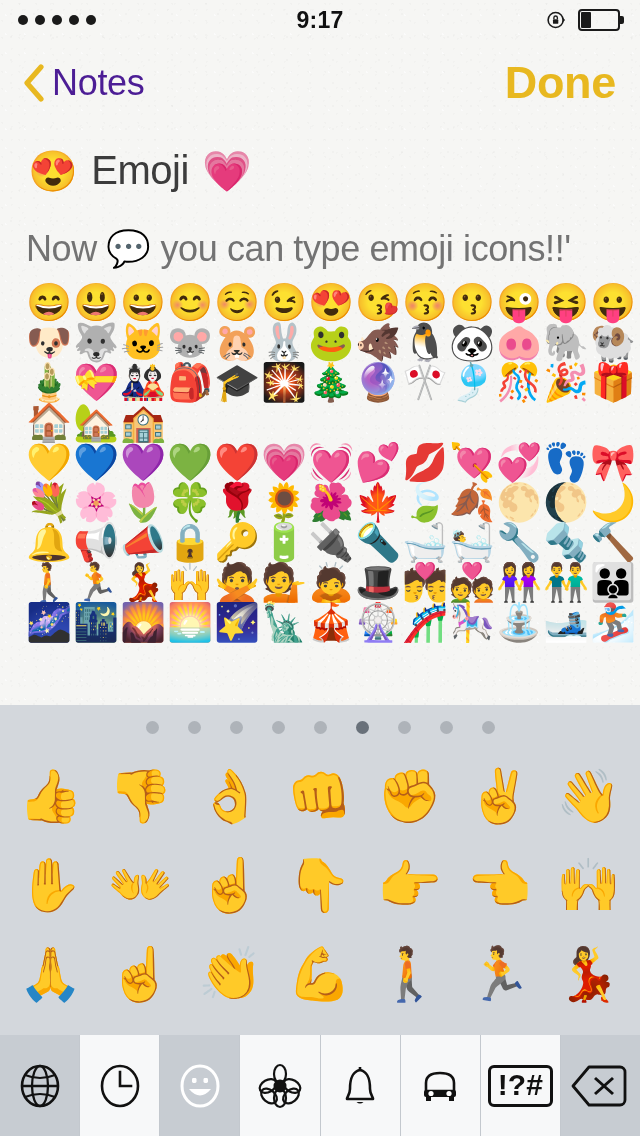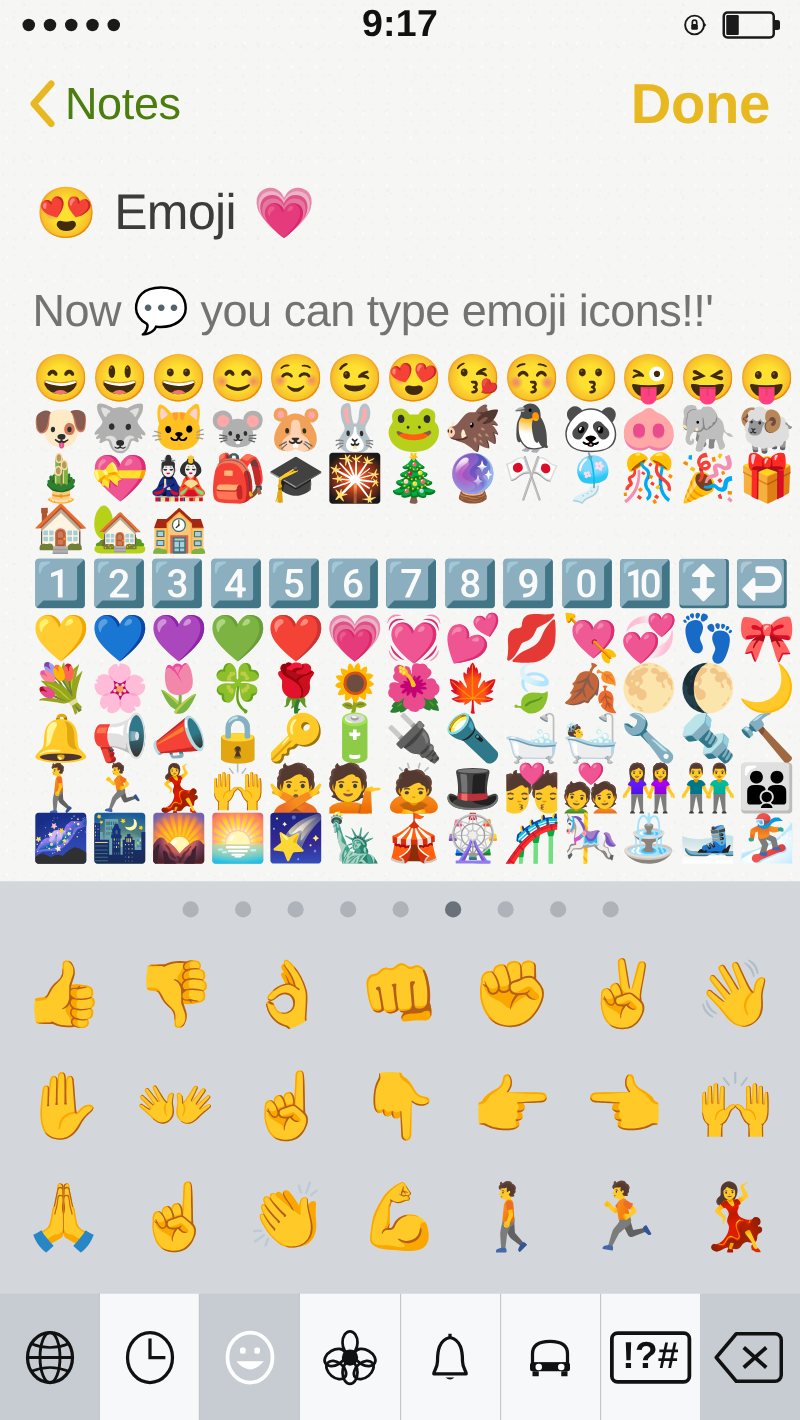"9:17" .sb-time { font-size: 30px -> 23px }
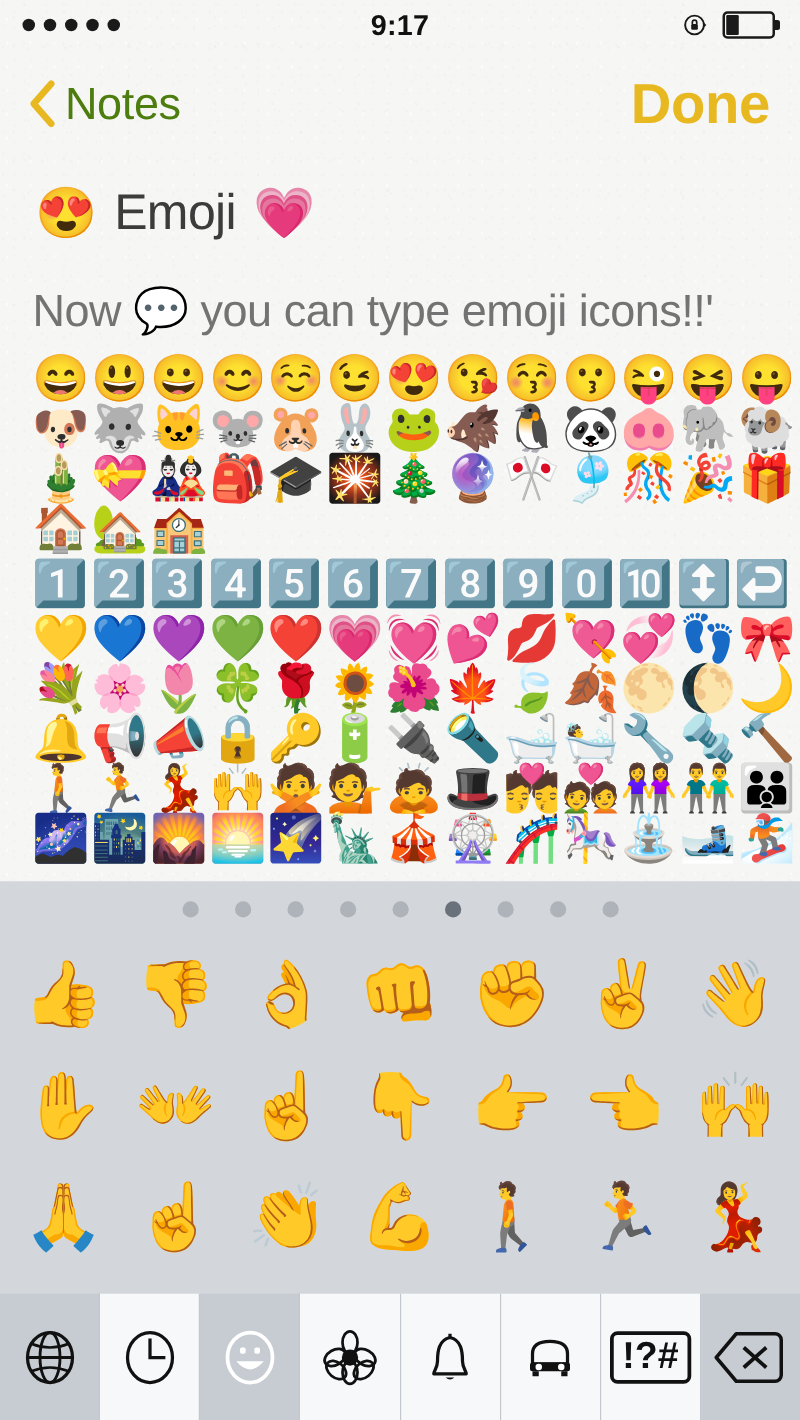"Notes" .nav-back-label { color: #4d7c0f -> #4c1d95 }
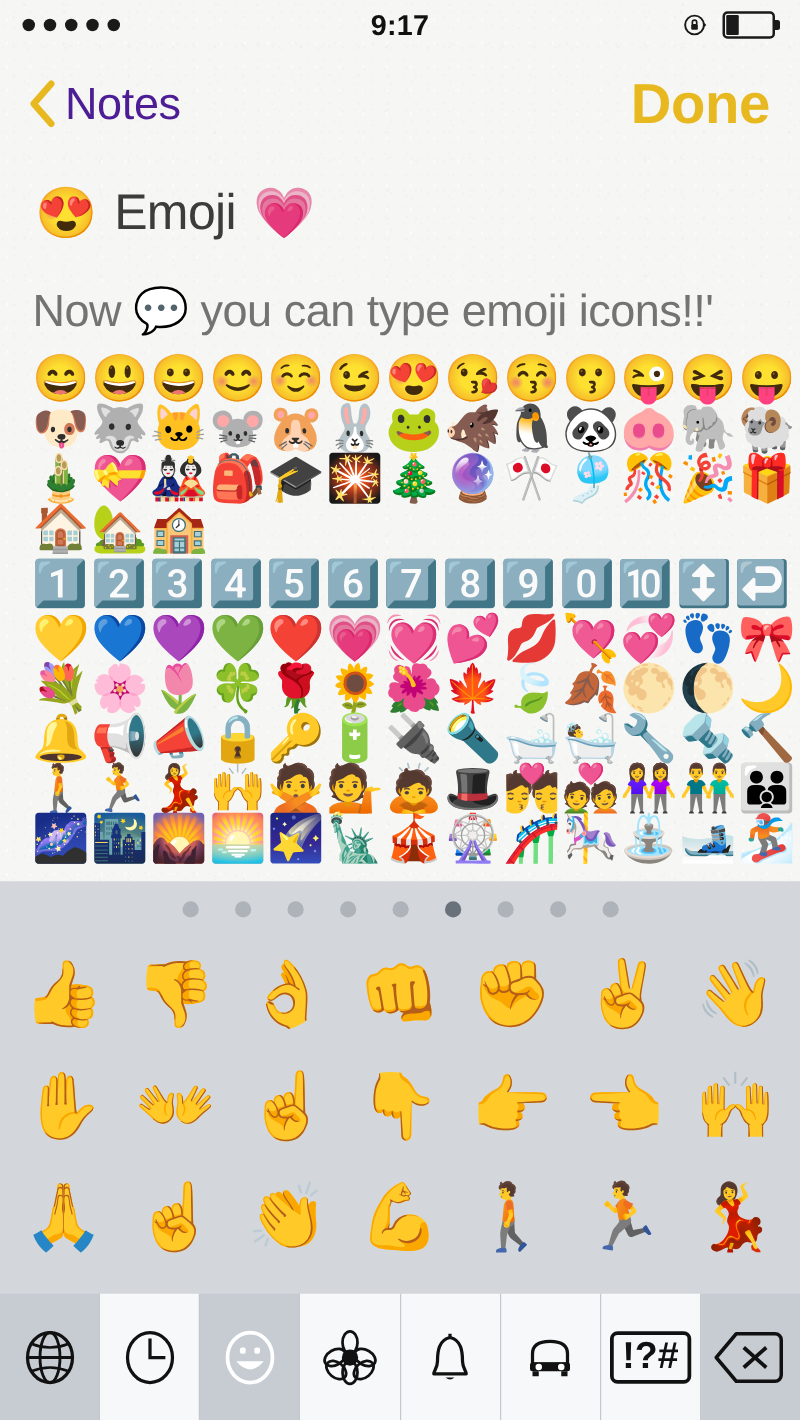"1️⃣2️⃣3️⃣4️⃣5️⃣6️⃣7️⃣8️⃣9️⃣0️⃣🔟↕️↩️" div.emoji-row { html: <div>1️⃣2️⃣3️⃣4️⃣5️⃣6️⃣7️⃣8️⃣9️⃣0️⃣🔟↕️↩️</div> -> none }
